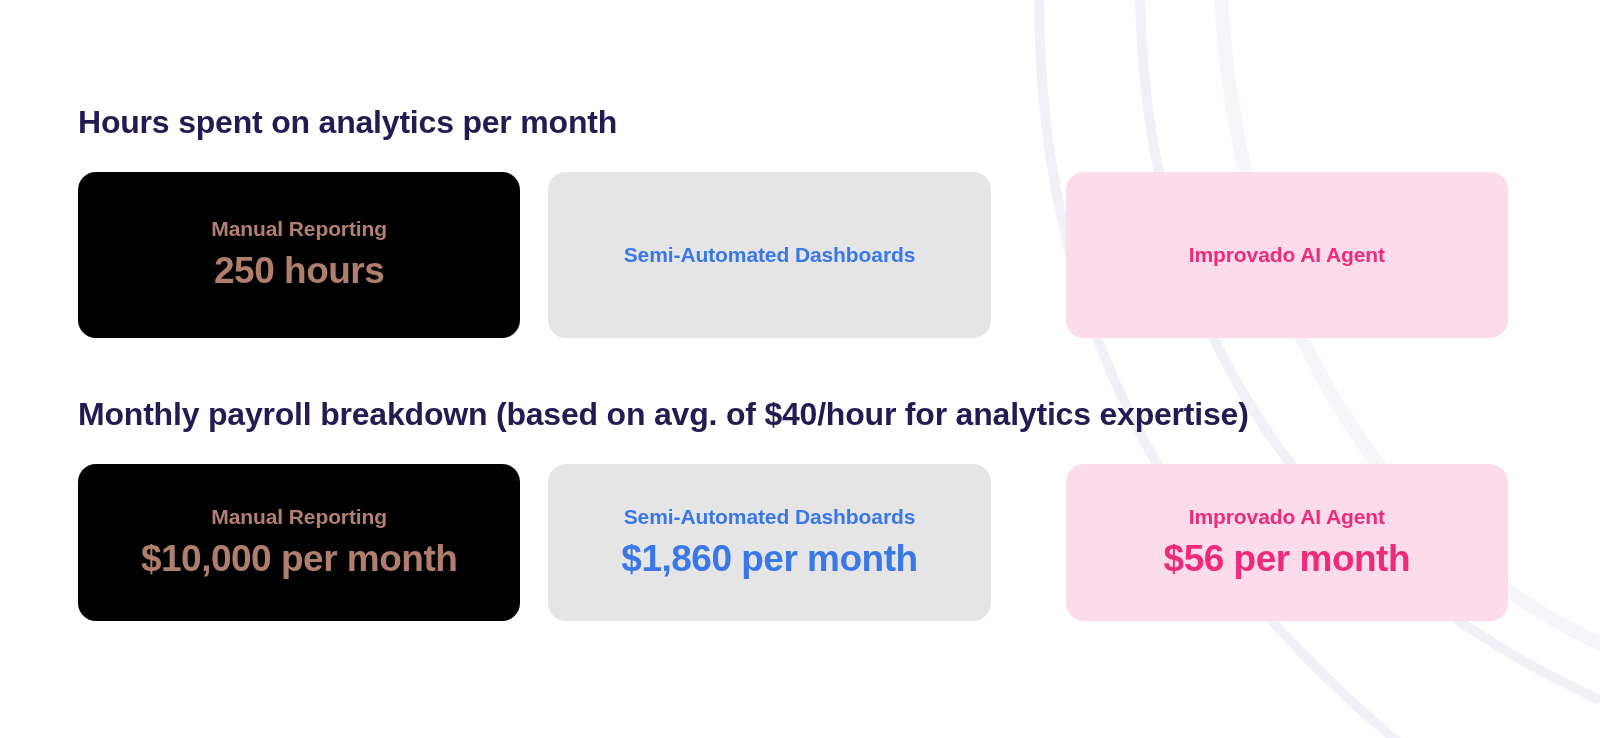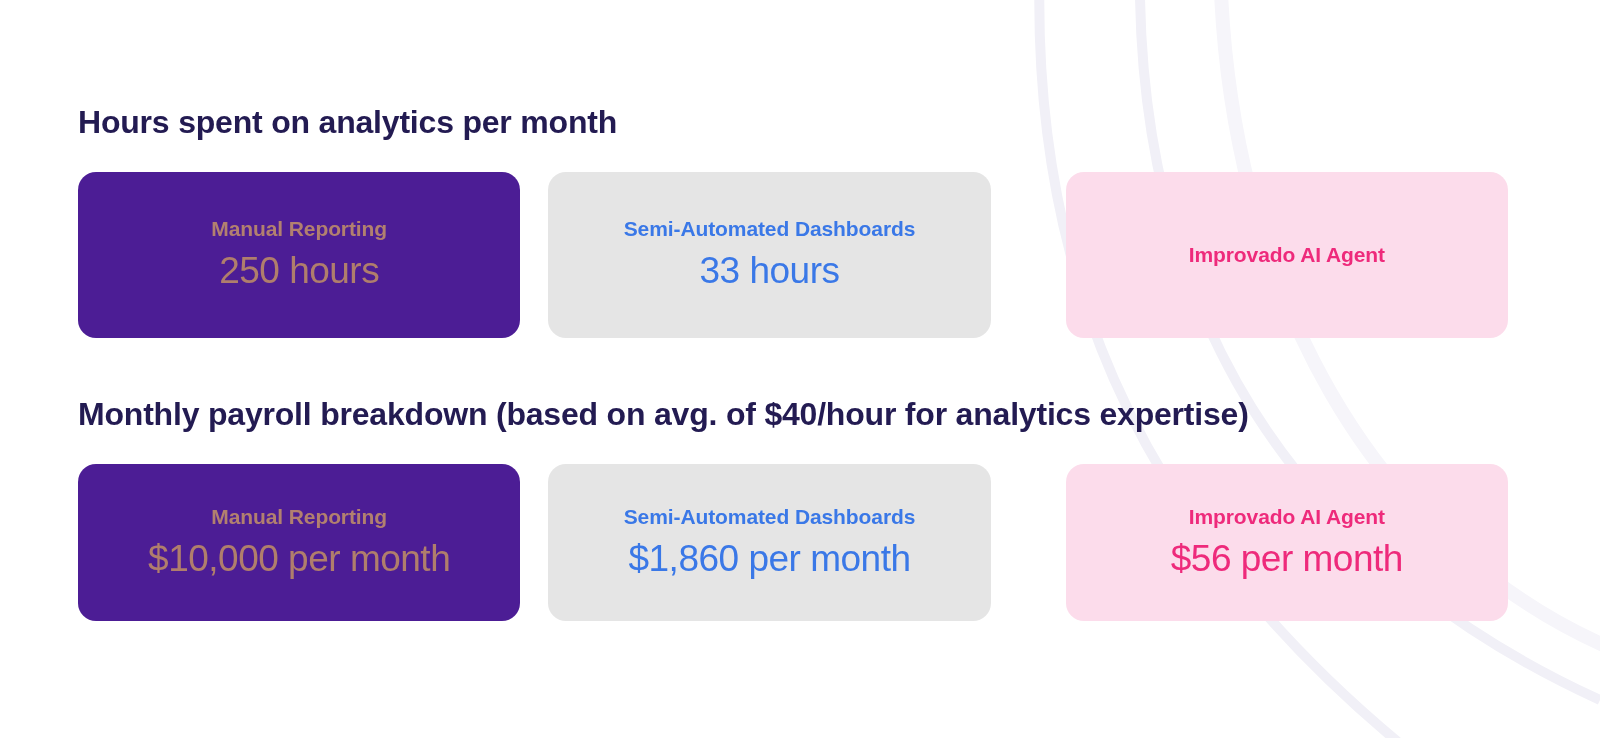"Manual Reporting" .theme-manual { background: #4c1d95 -> #000000 }
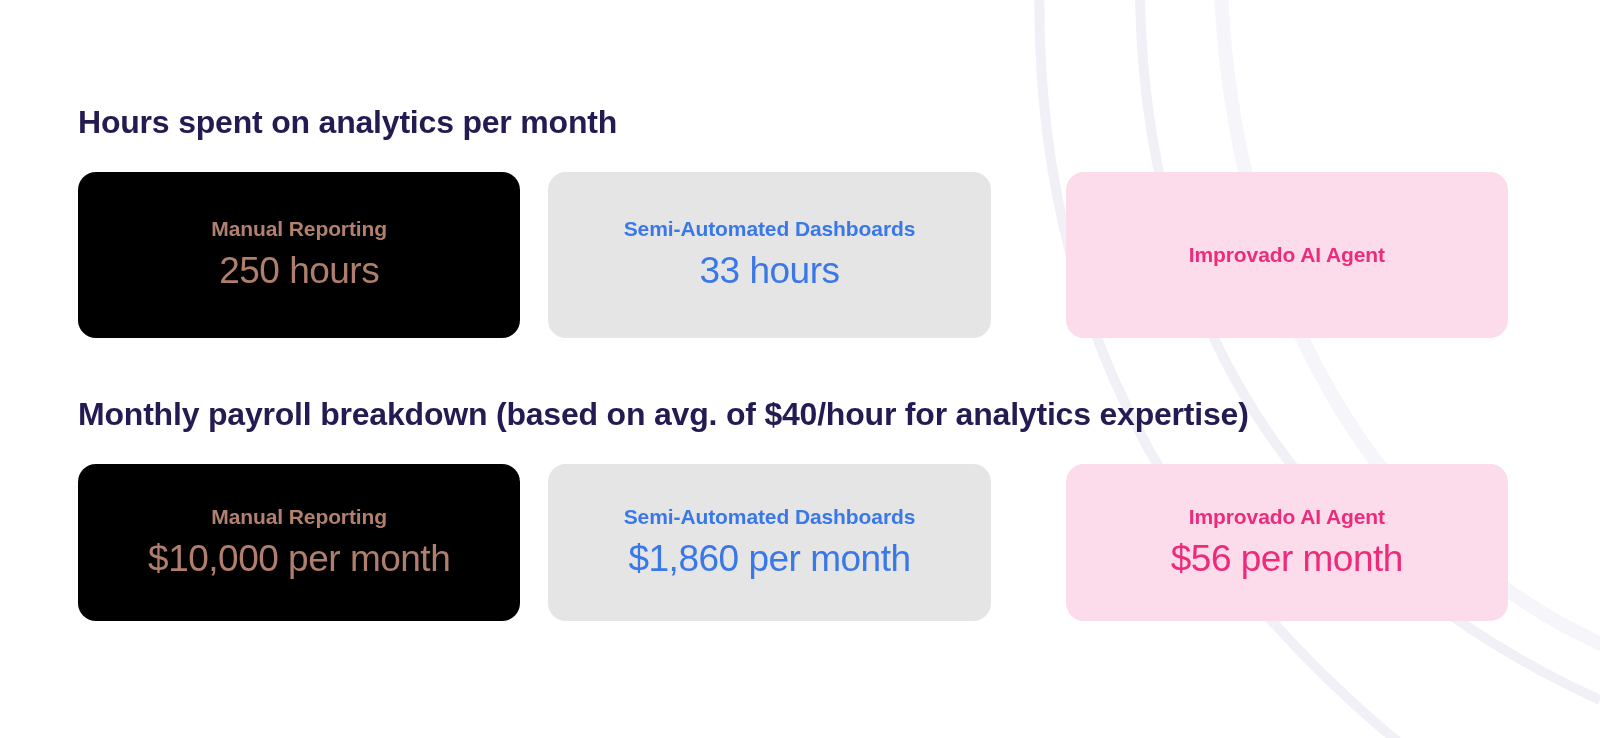"250 hours" .card-value { font-weight: 400 -> 700 }
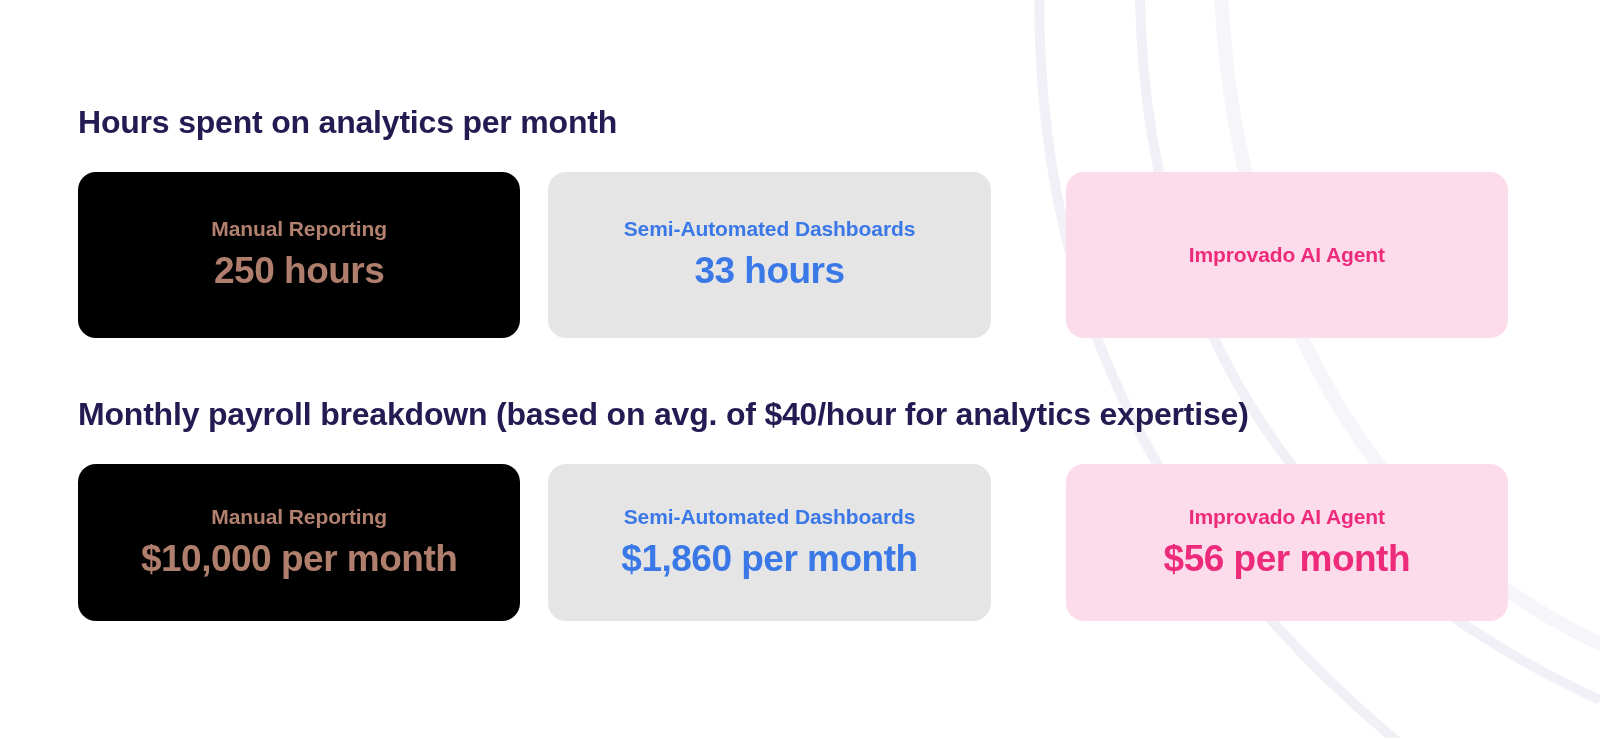"33 hours" div.card-value { html: <div>33 hours</div> -> none }
